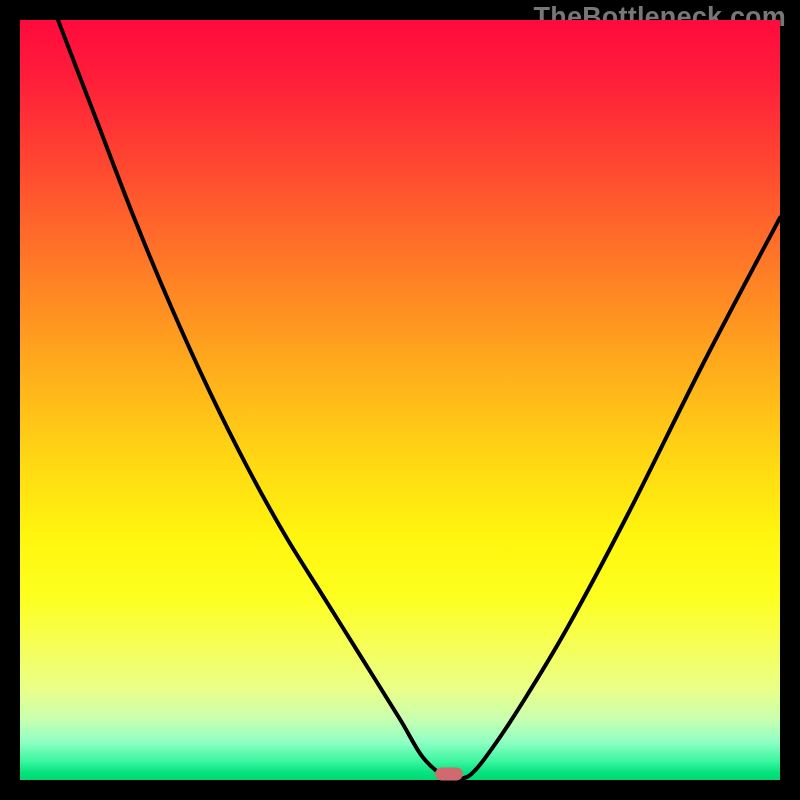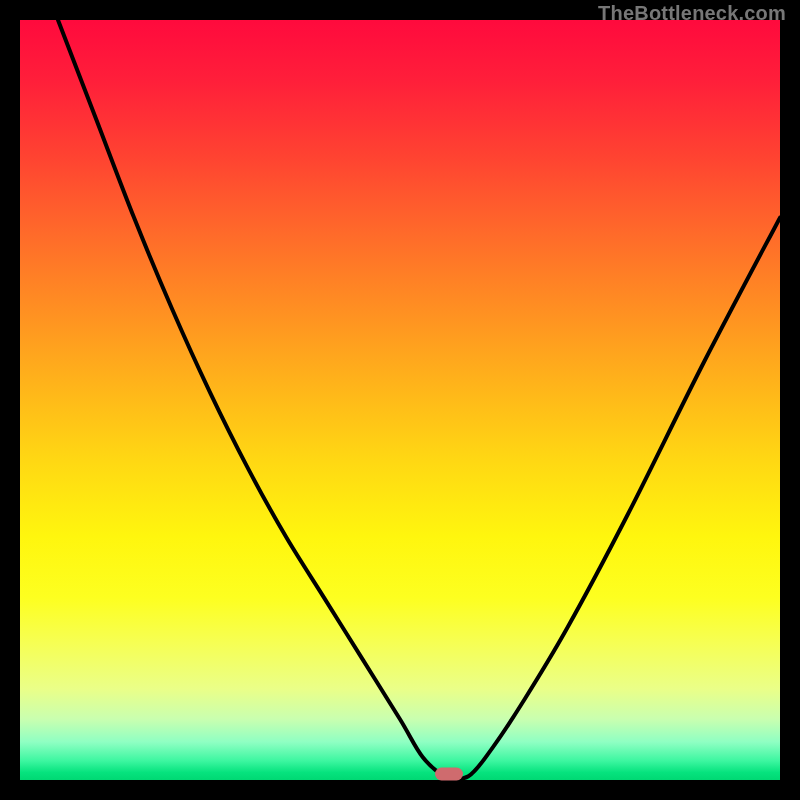"TheBottleneck.com" .watermark { font-size: 20px -> 27px }
